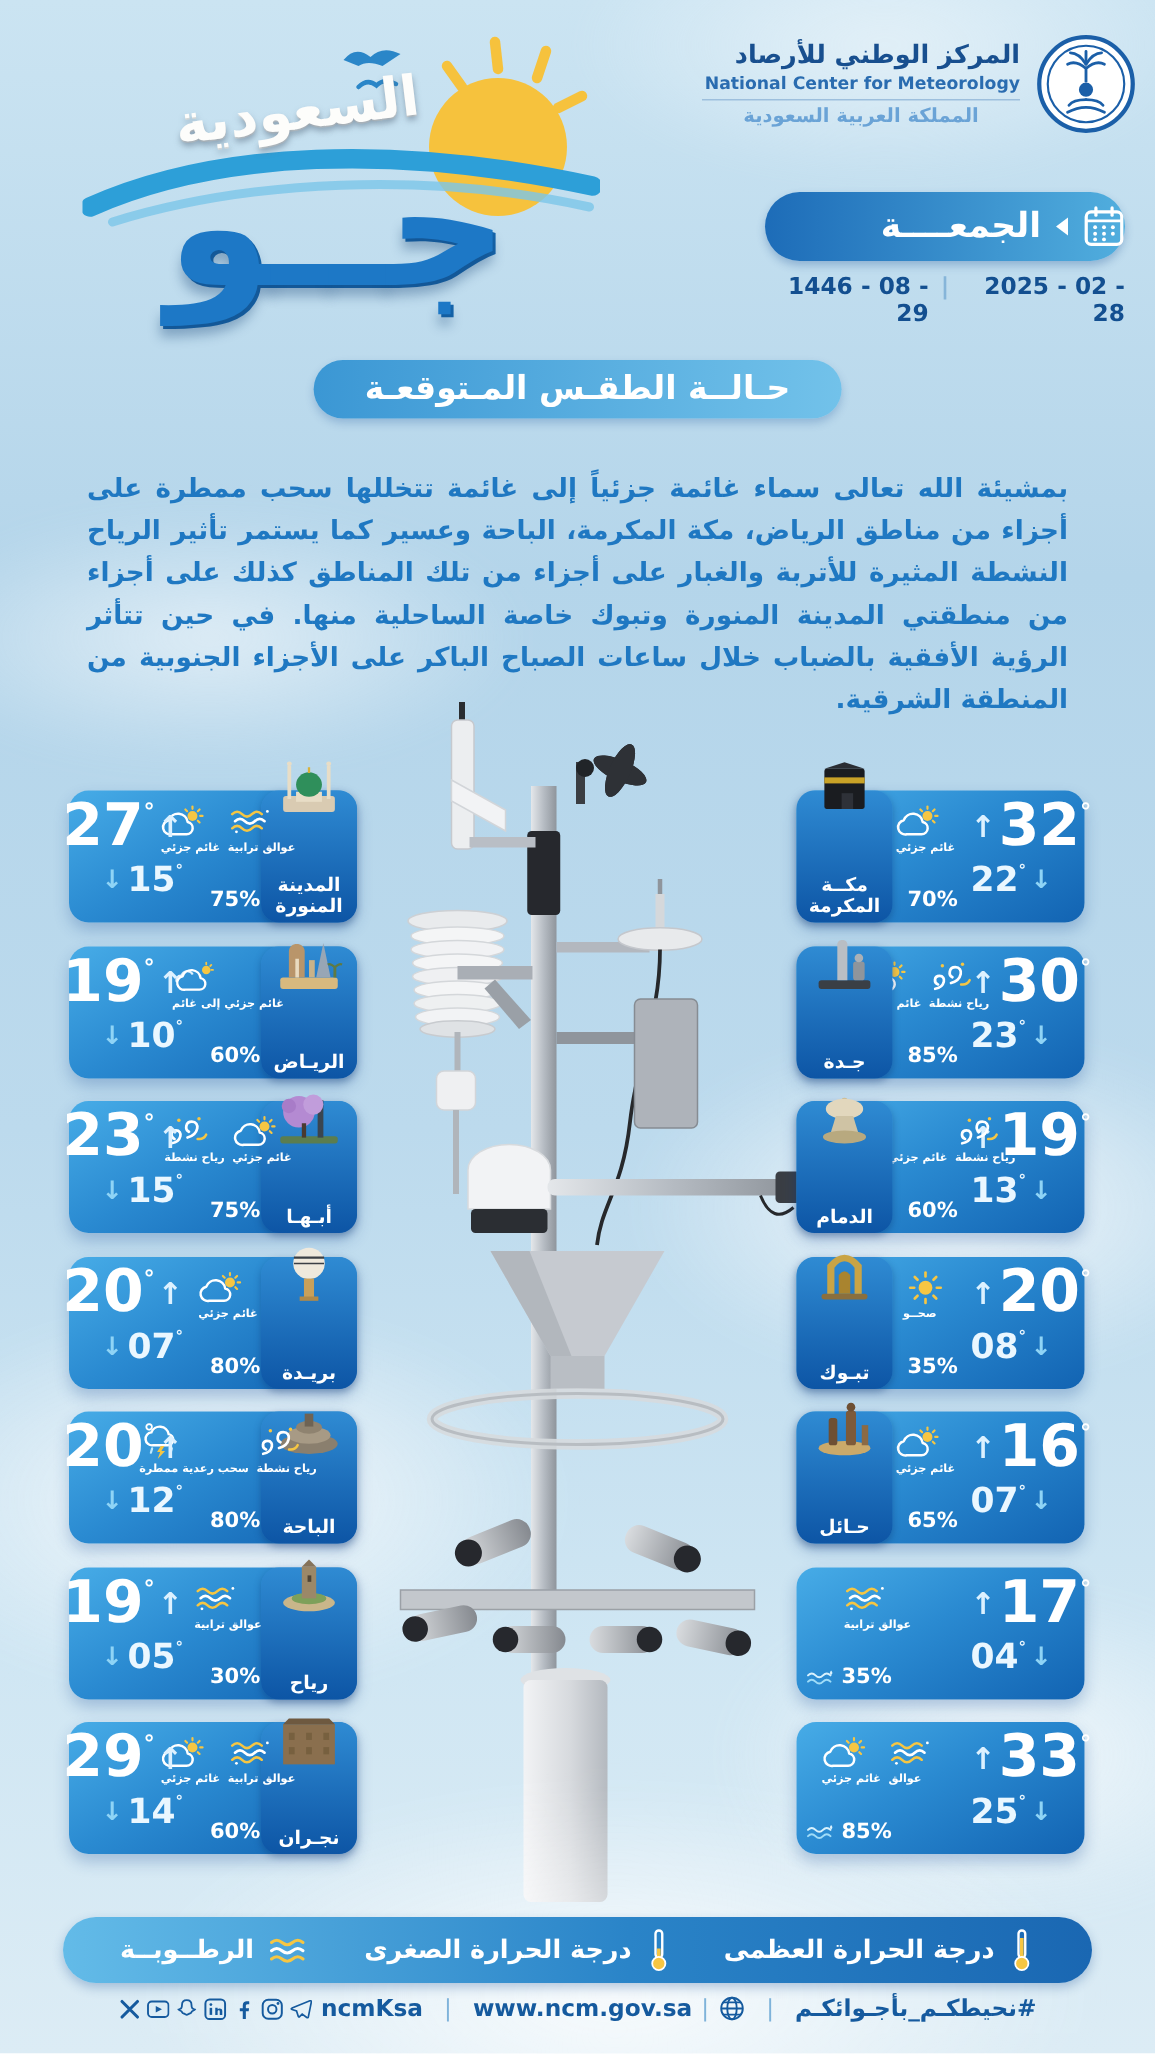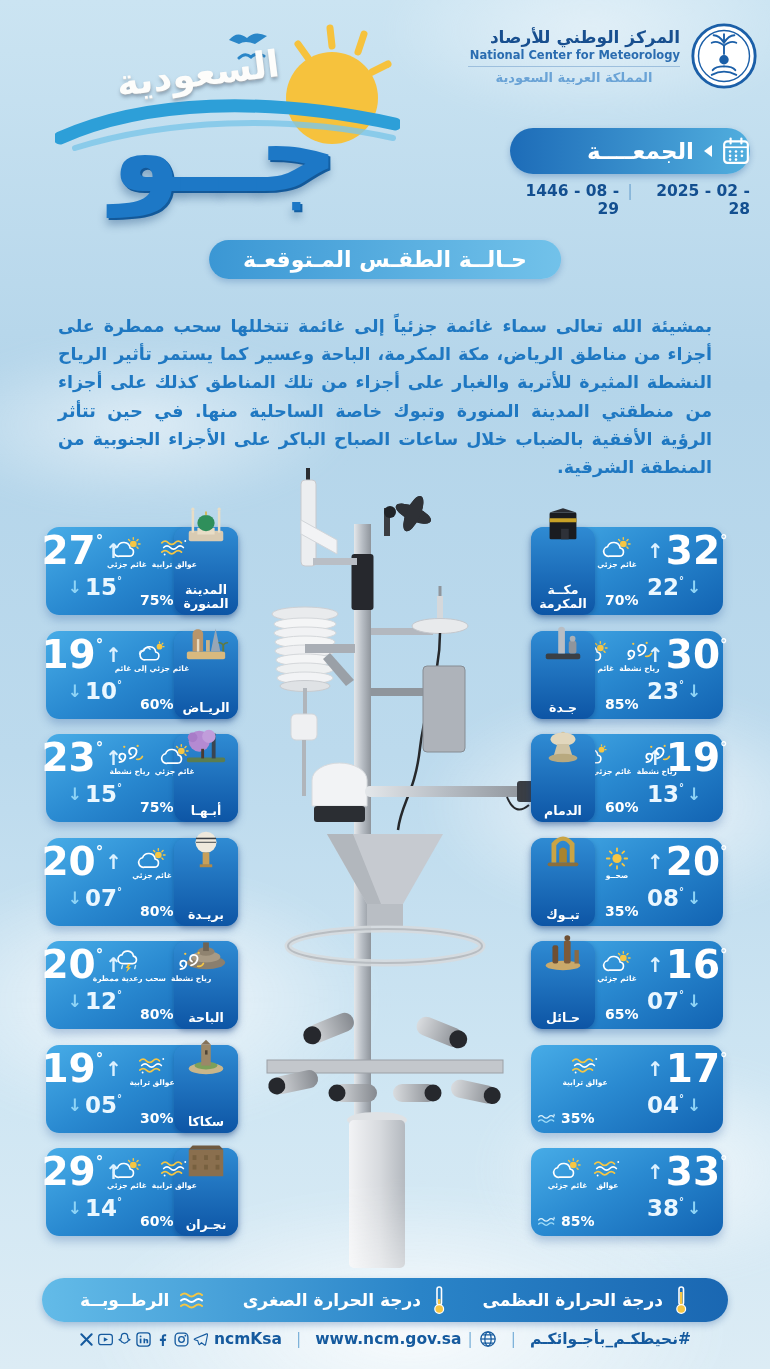"غائم جزئي" .cond { align-items: center -> flex-start }
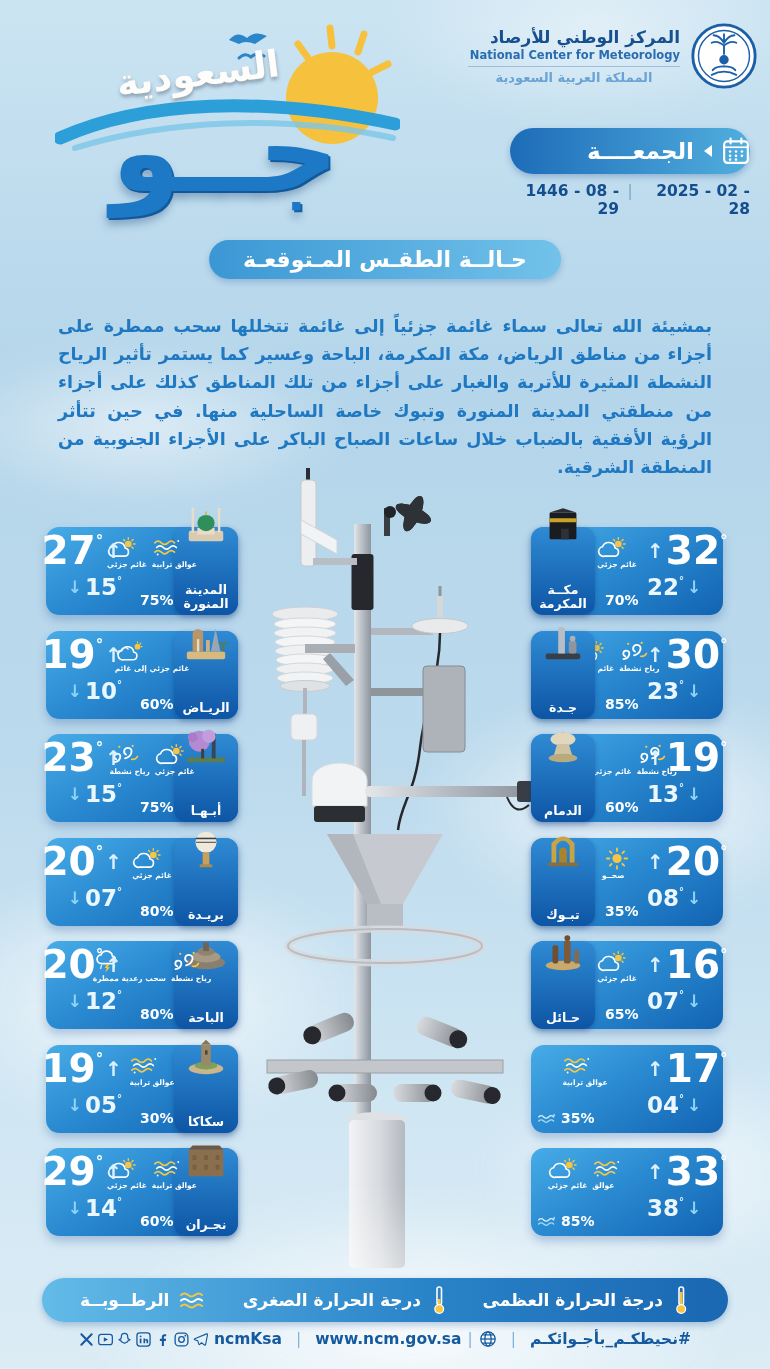"سكاكا" span.city-name { text: سكاكا -> رياح }
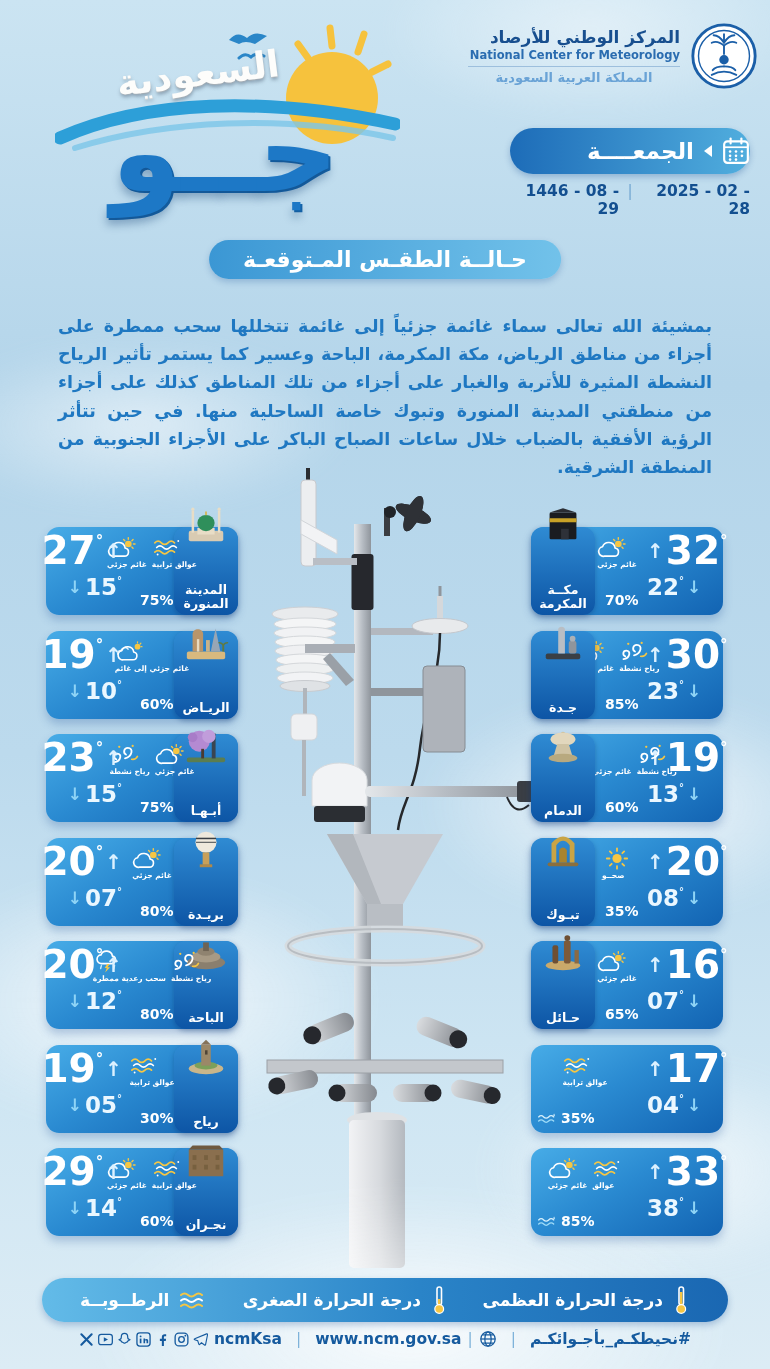"38" span.num { text: 38 -> 25 }
